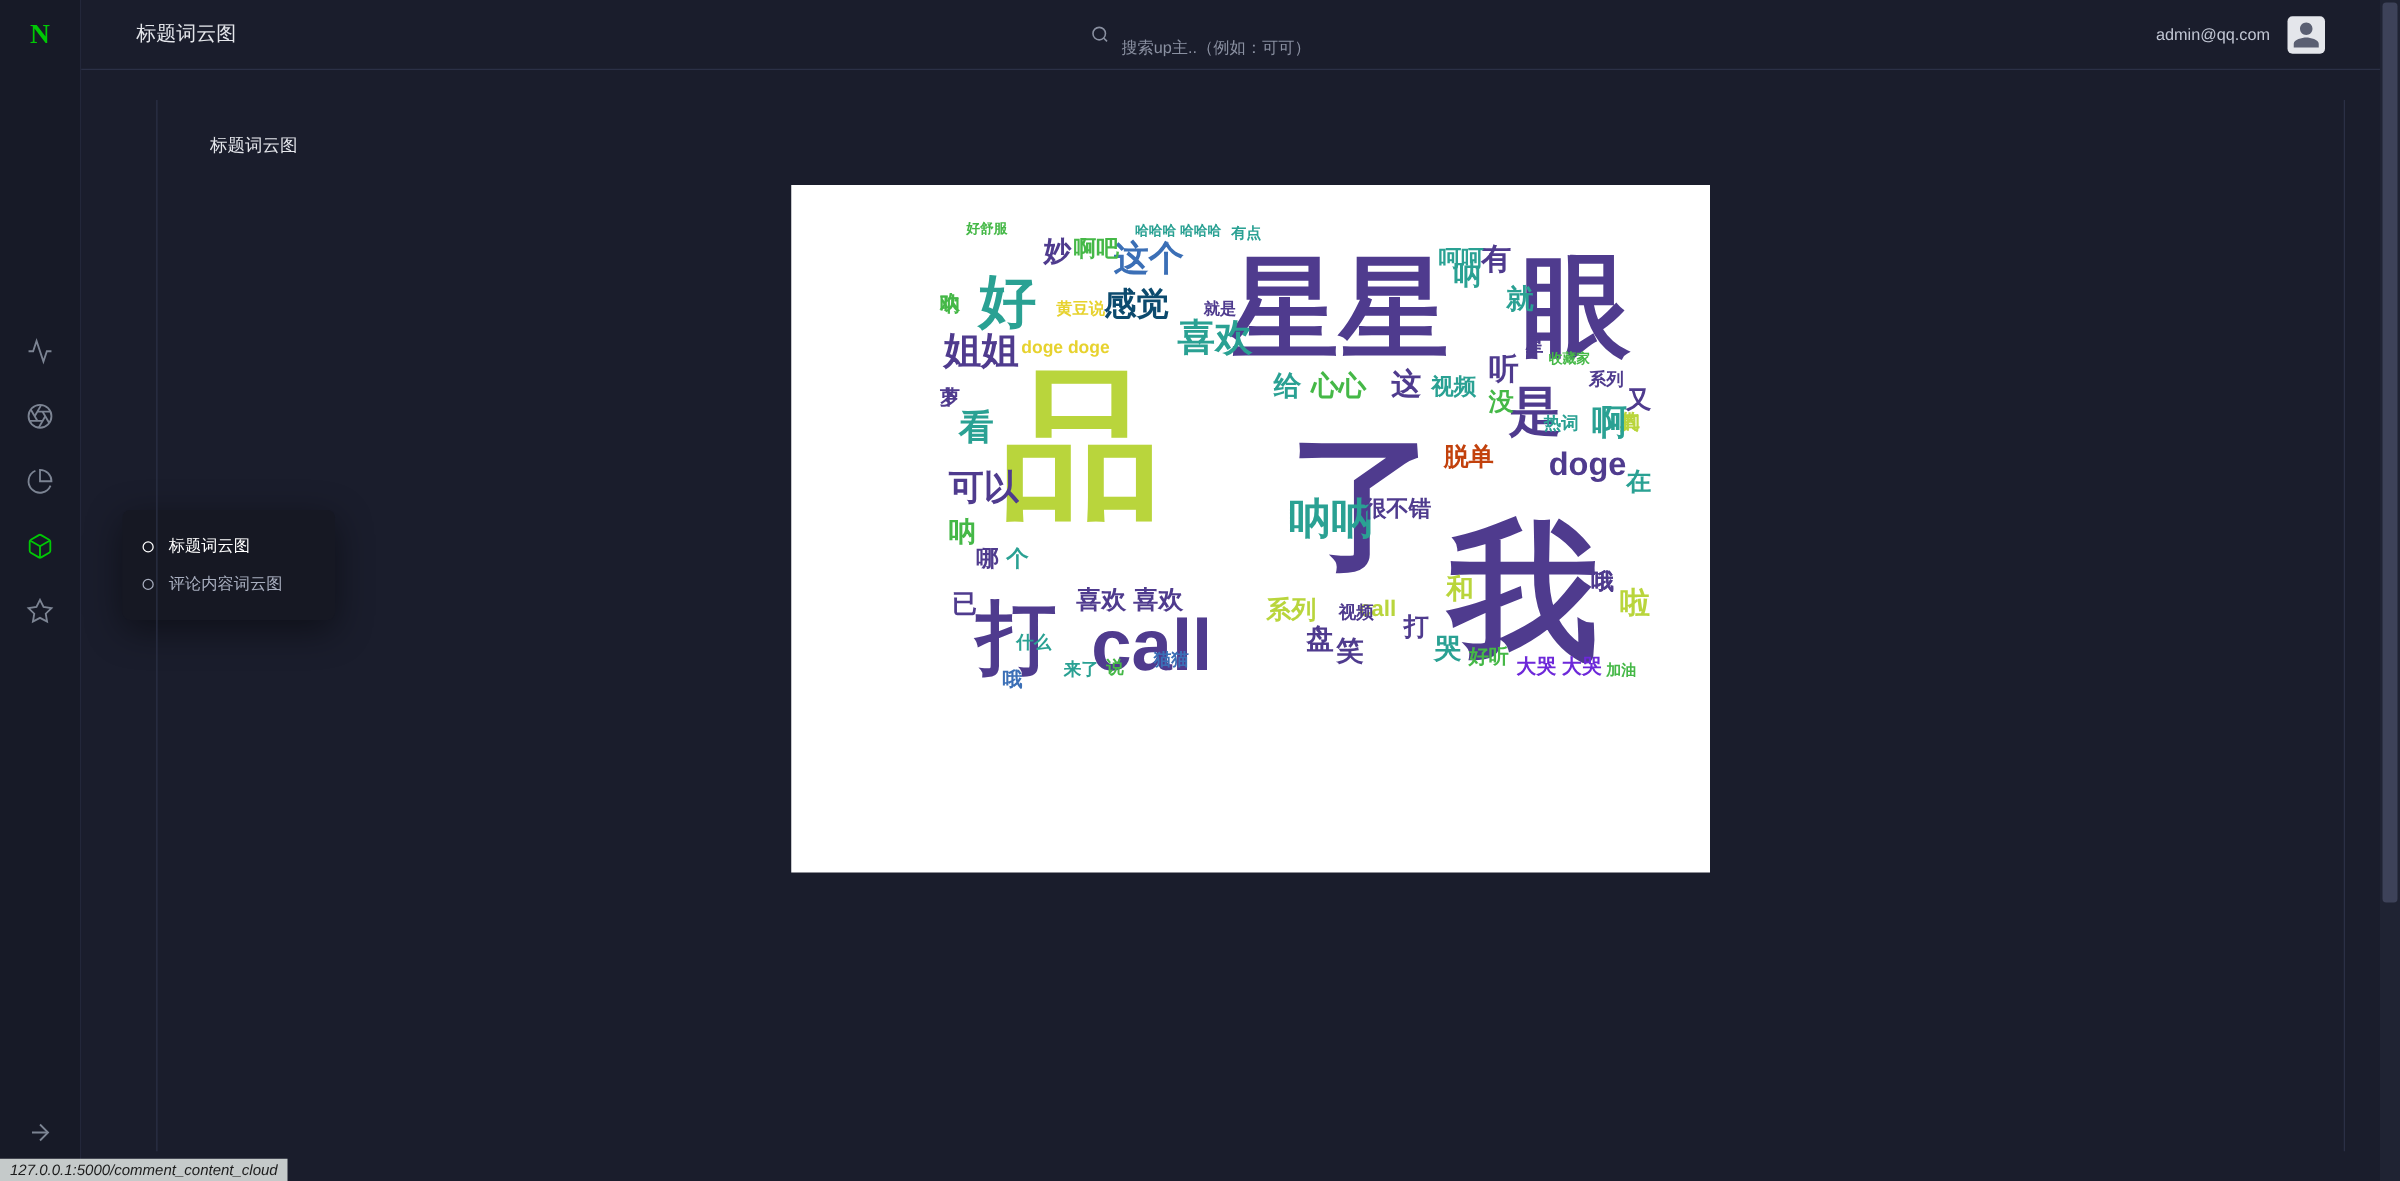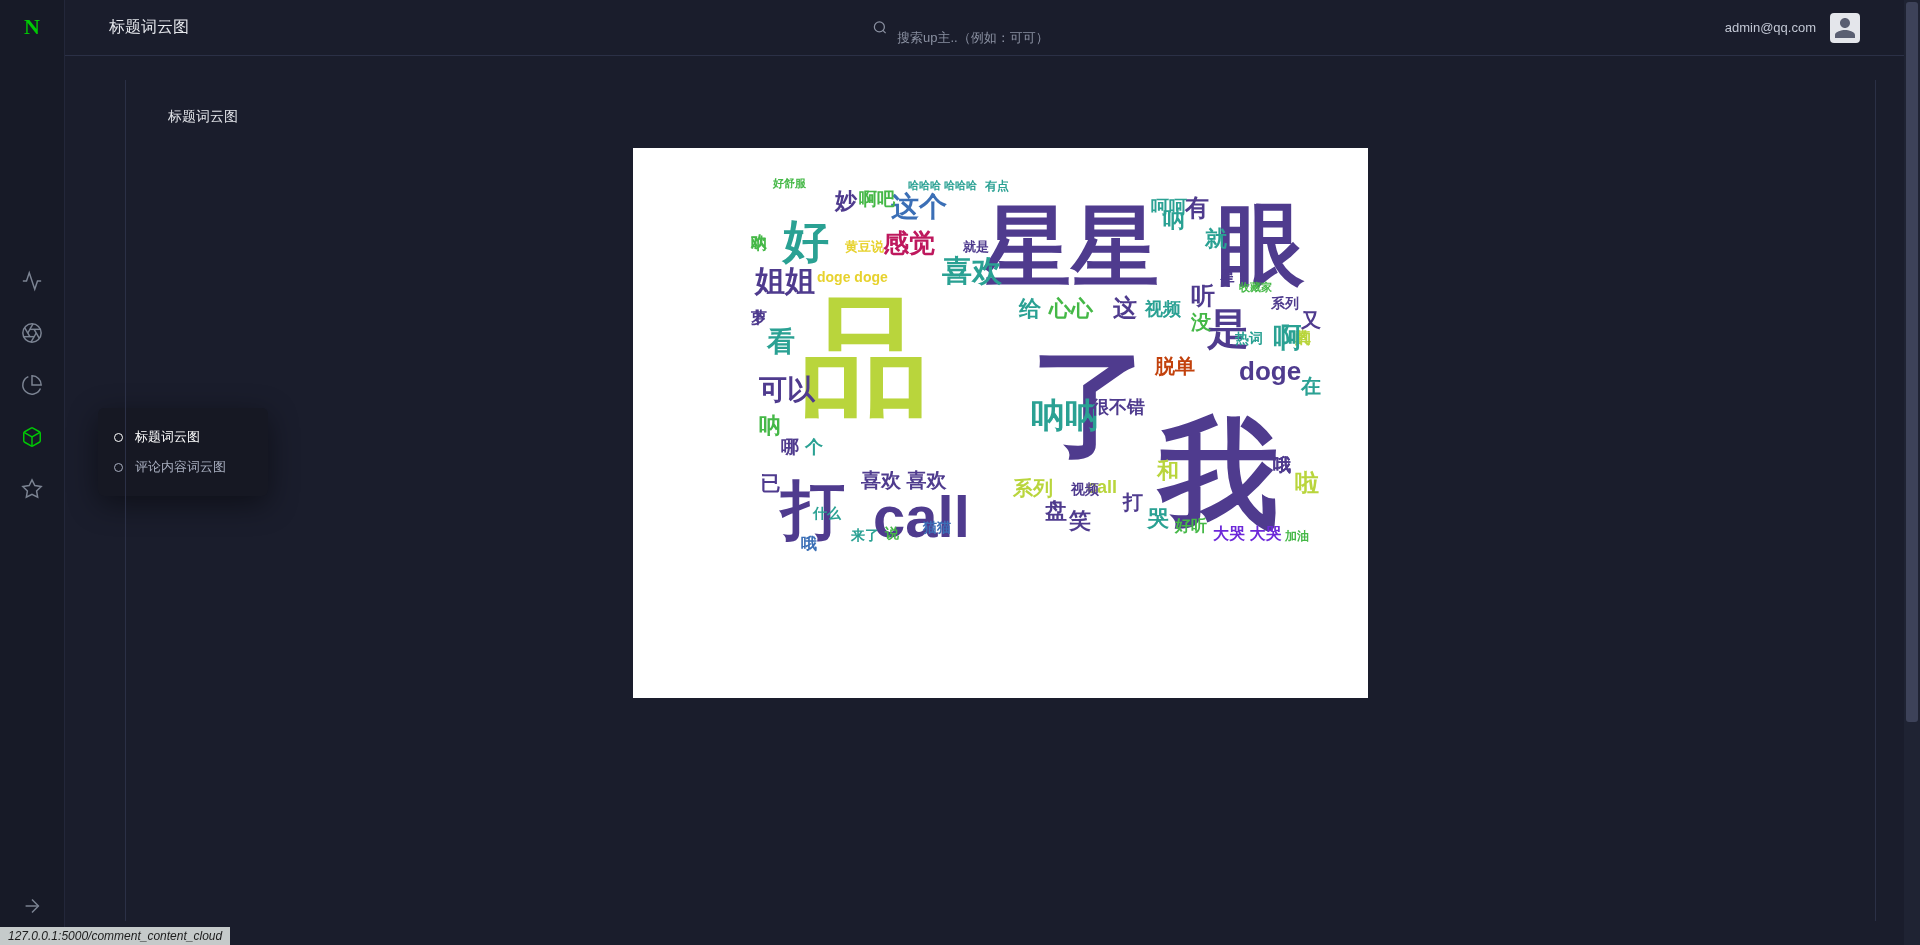"感觉" span.w { color: #be185d -> #0c4a6e }
